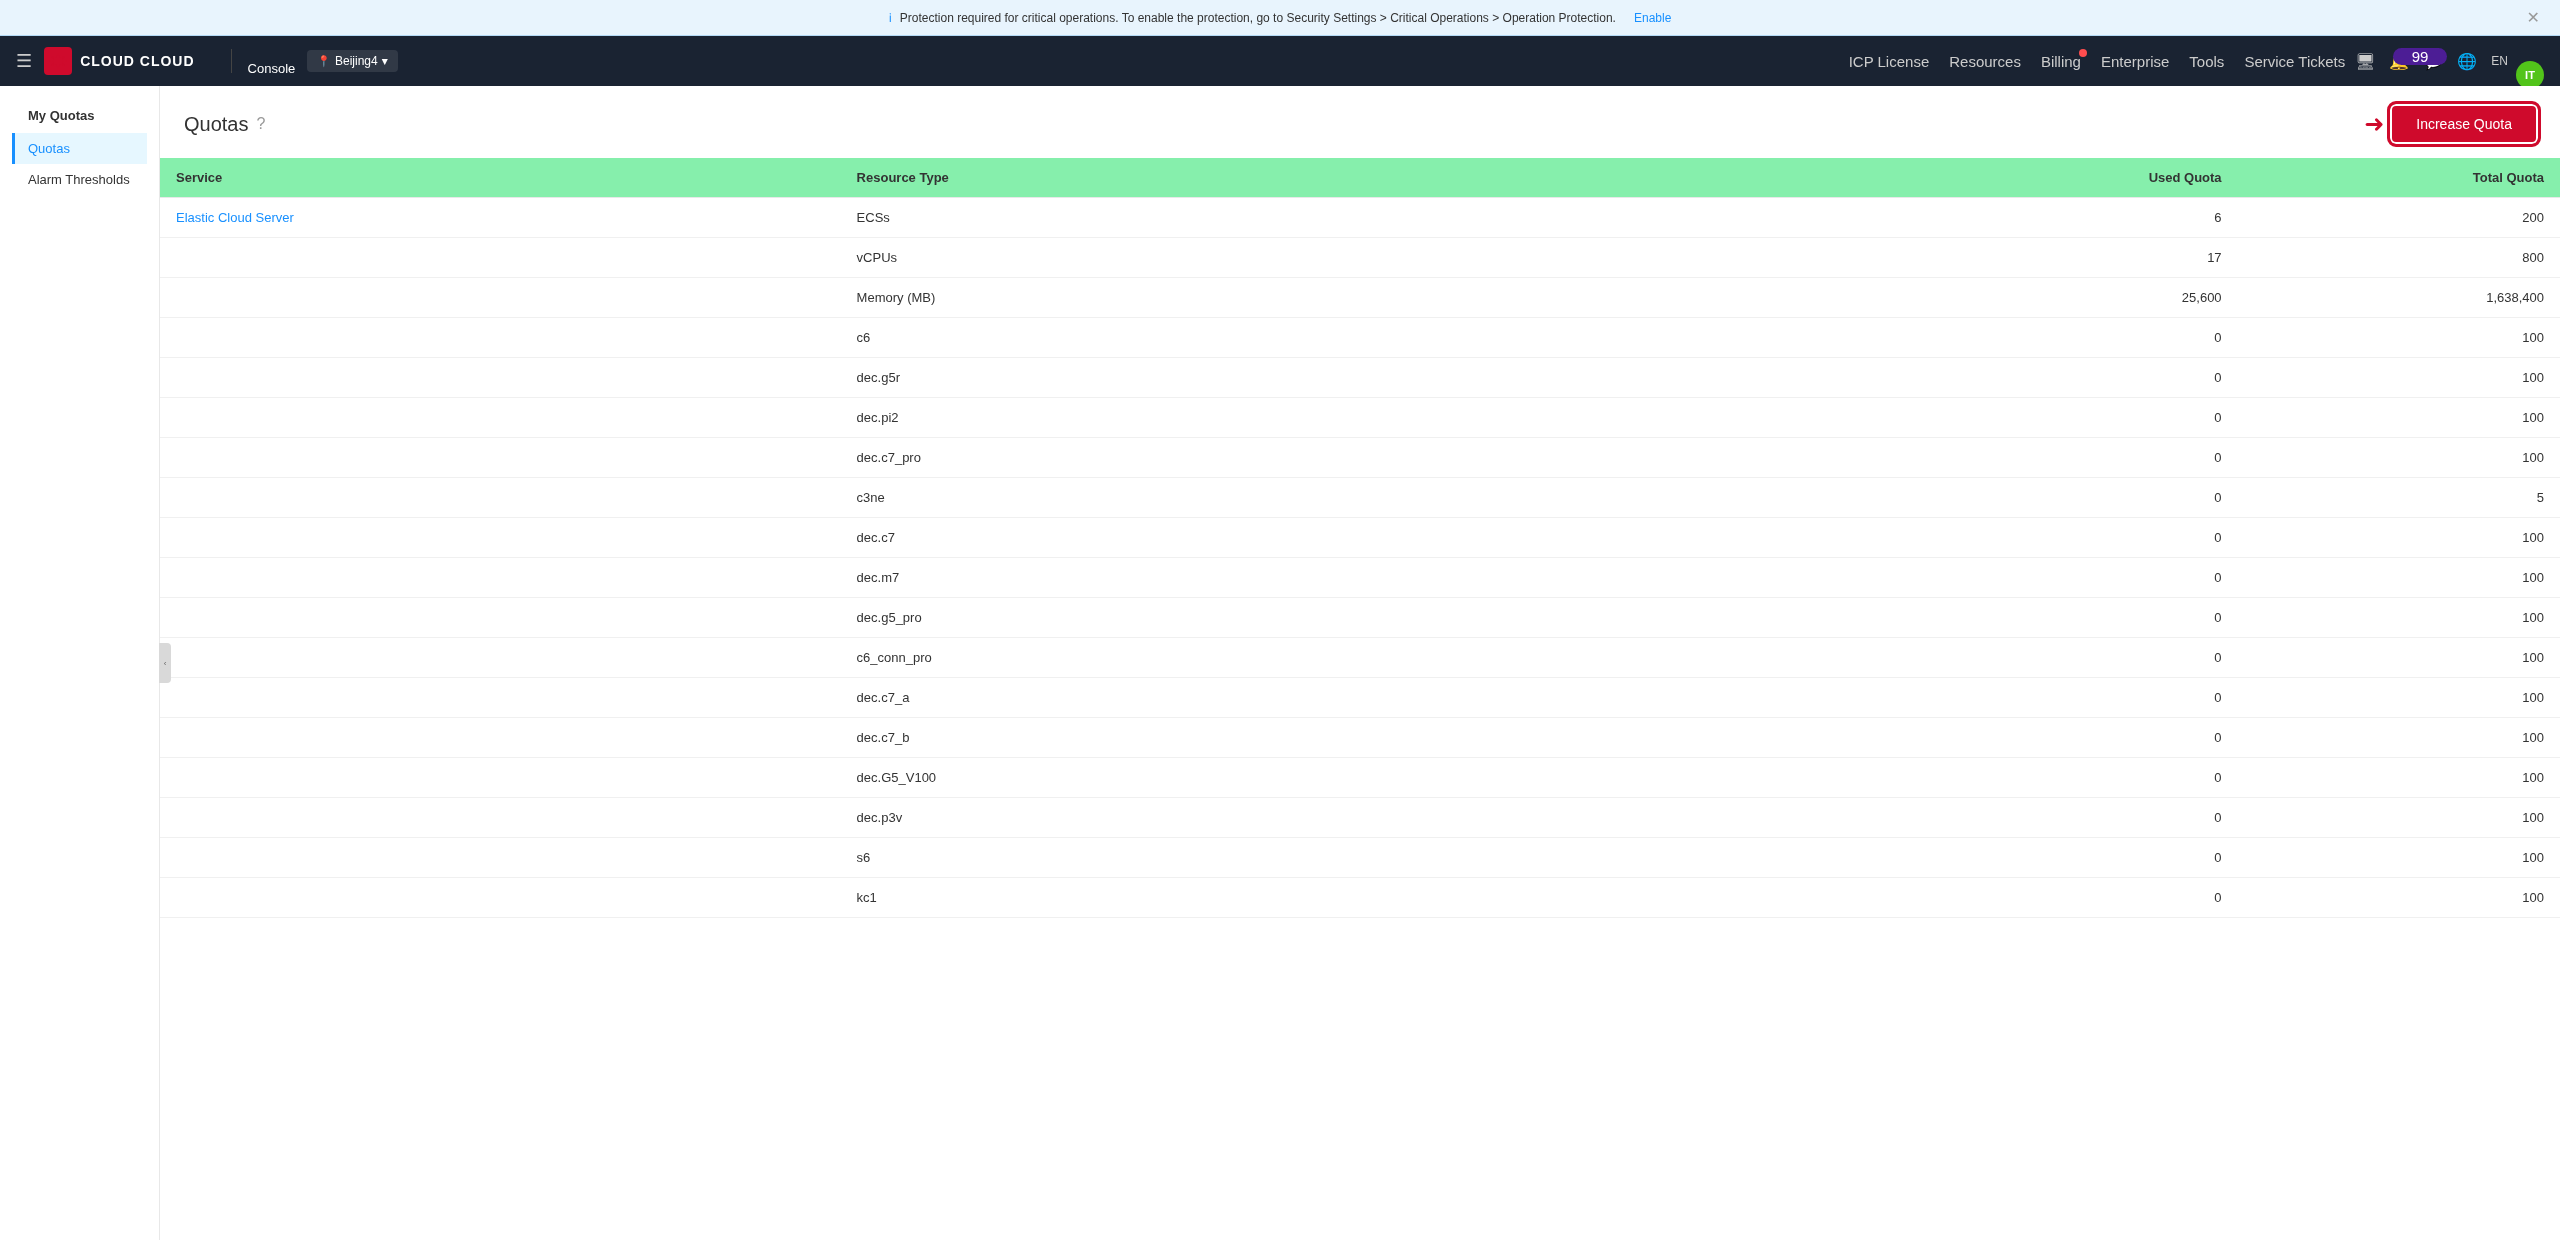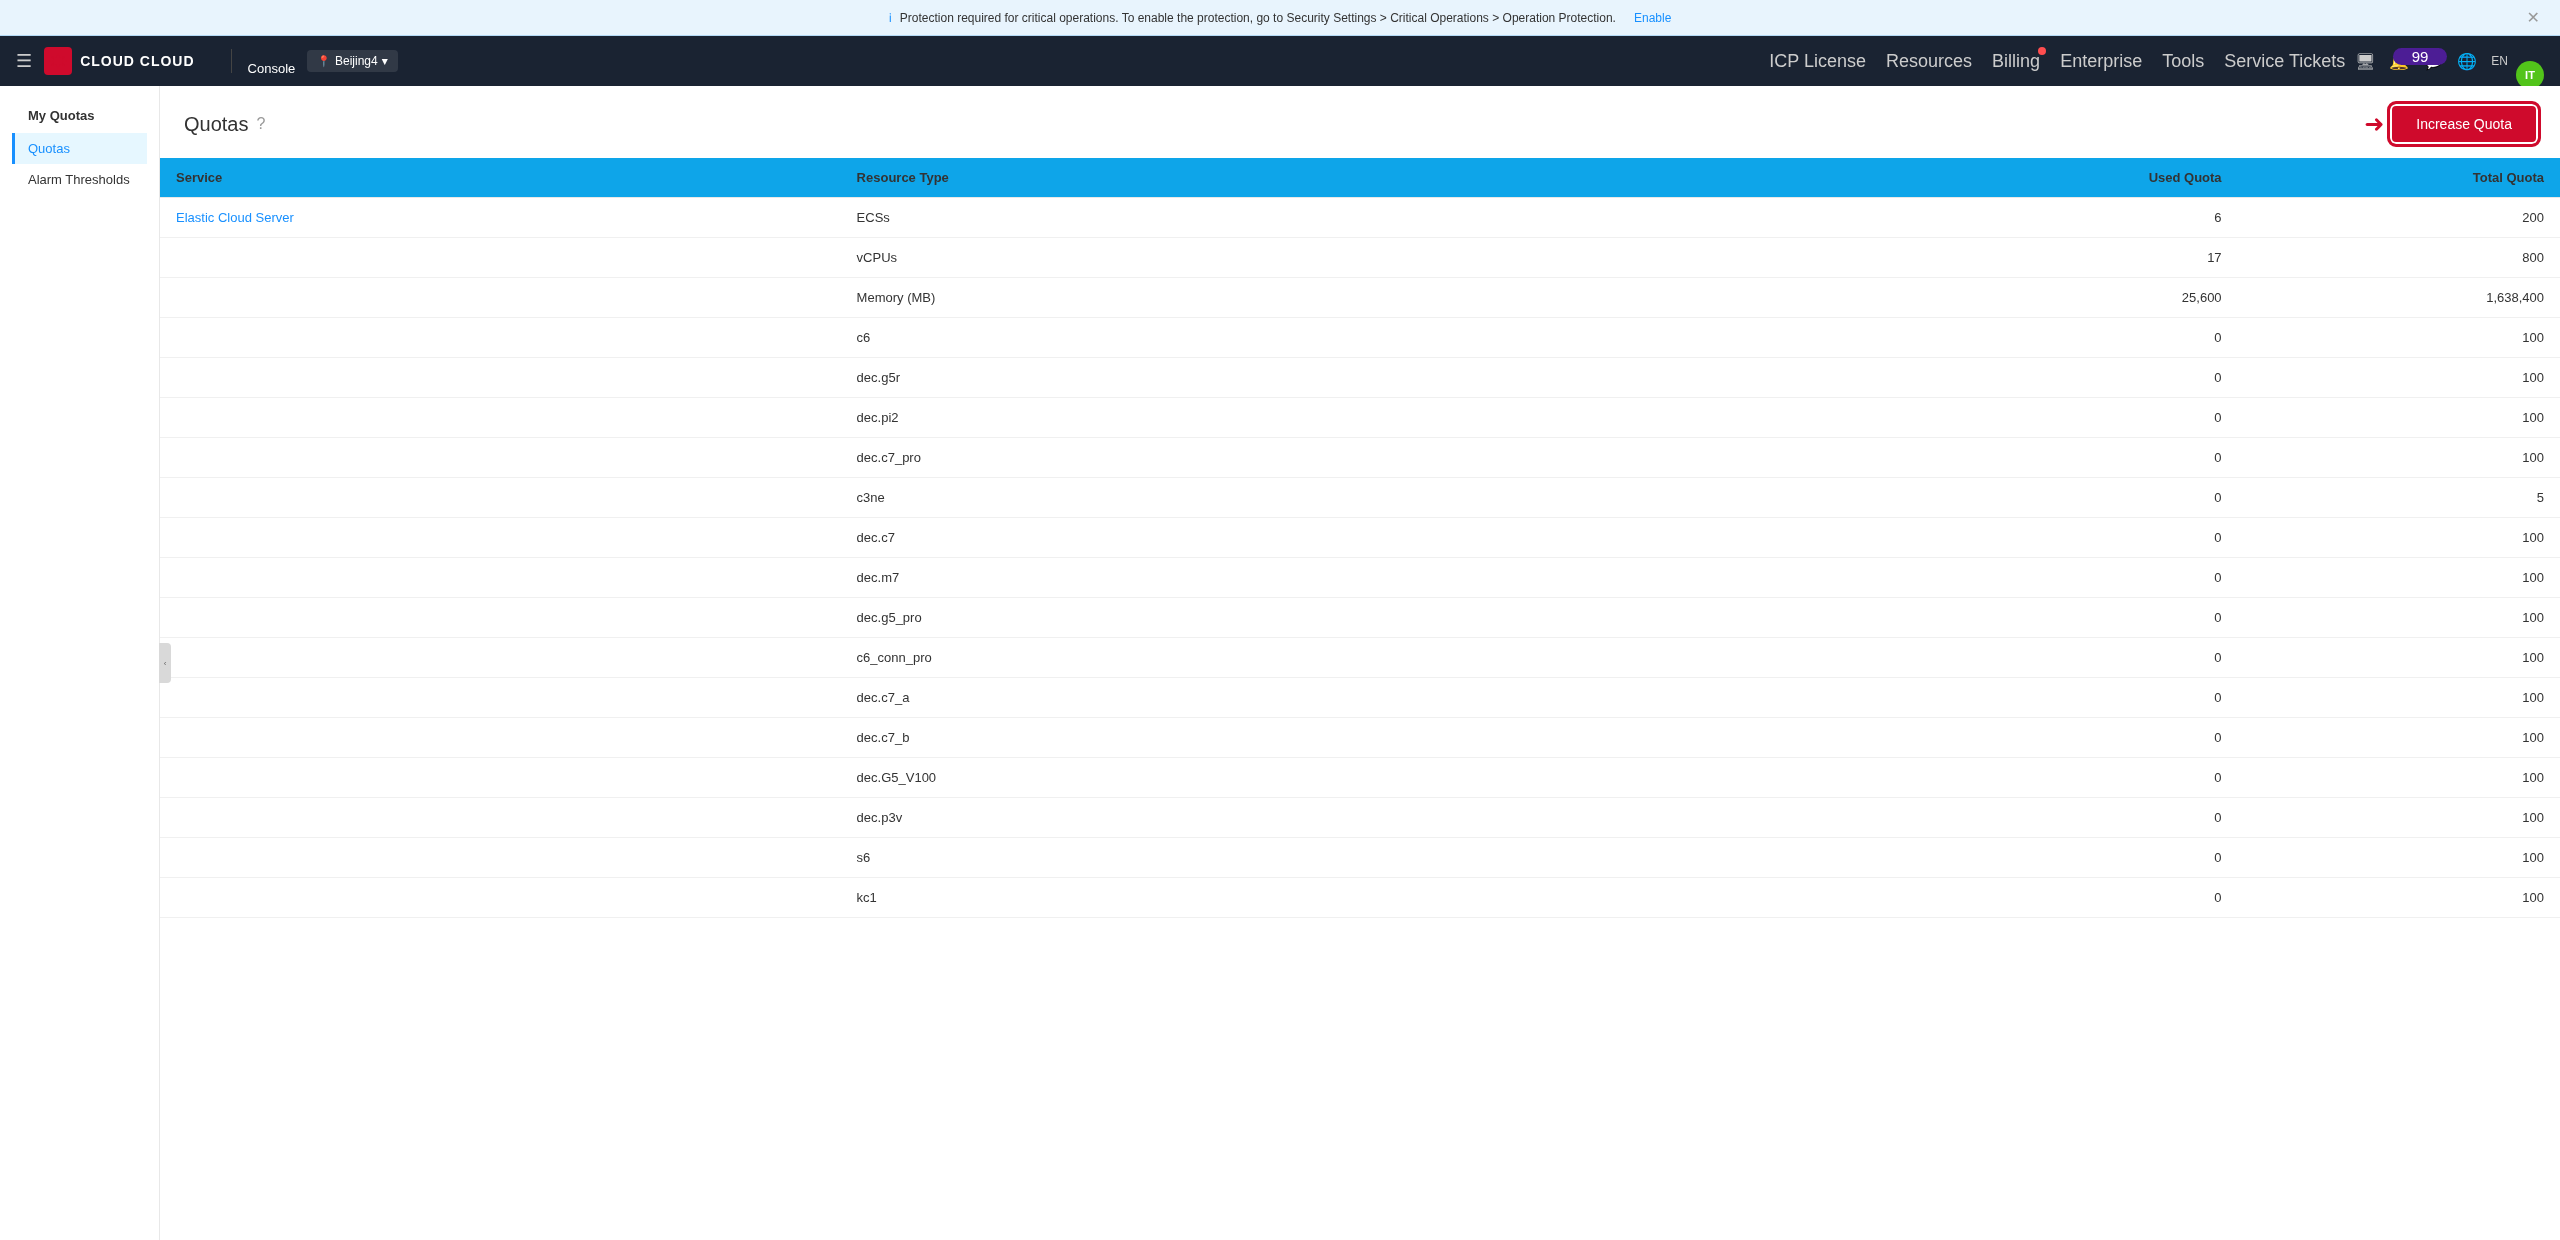"ICP License" .top-nav .nav-right { font-size: 18px -> 15px }
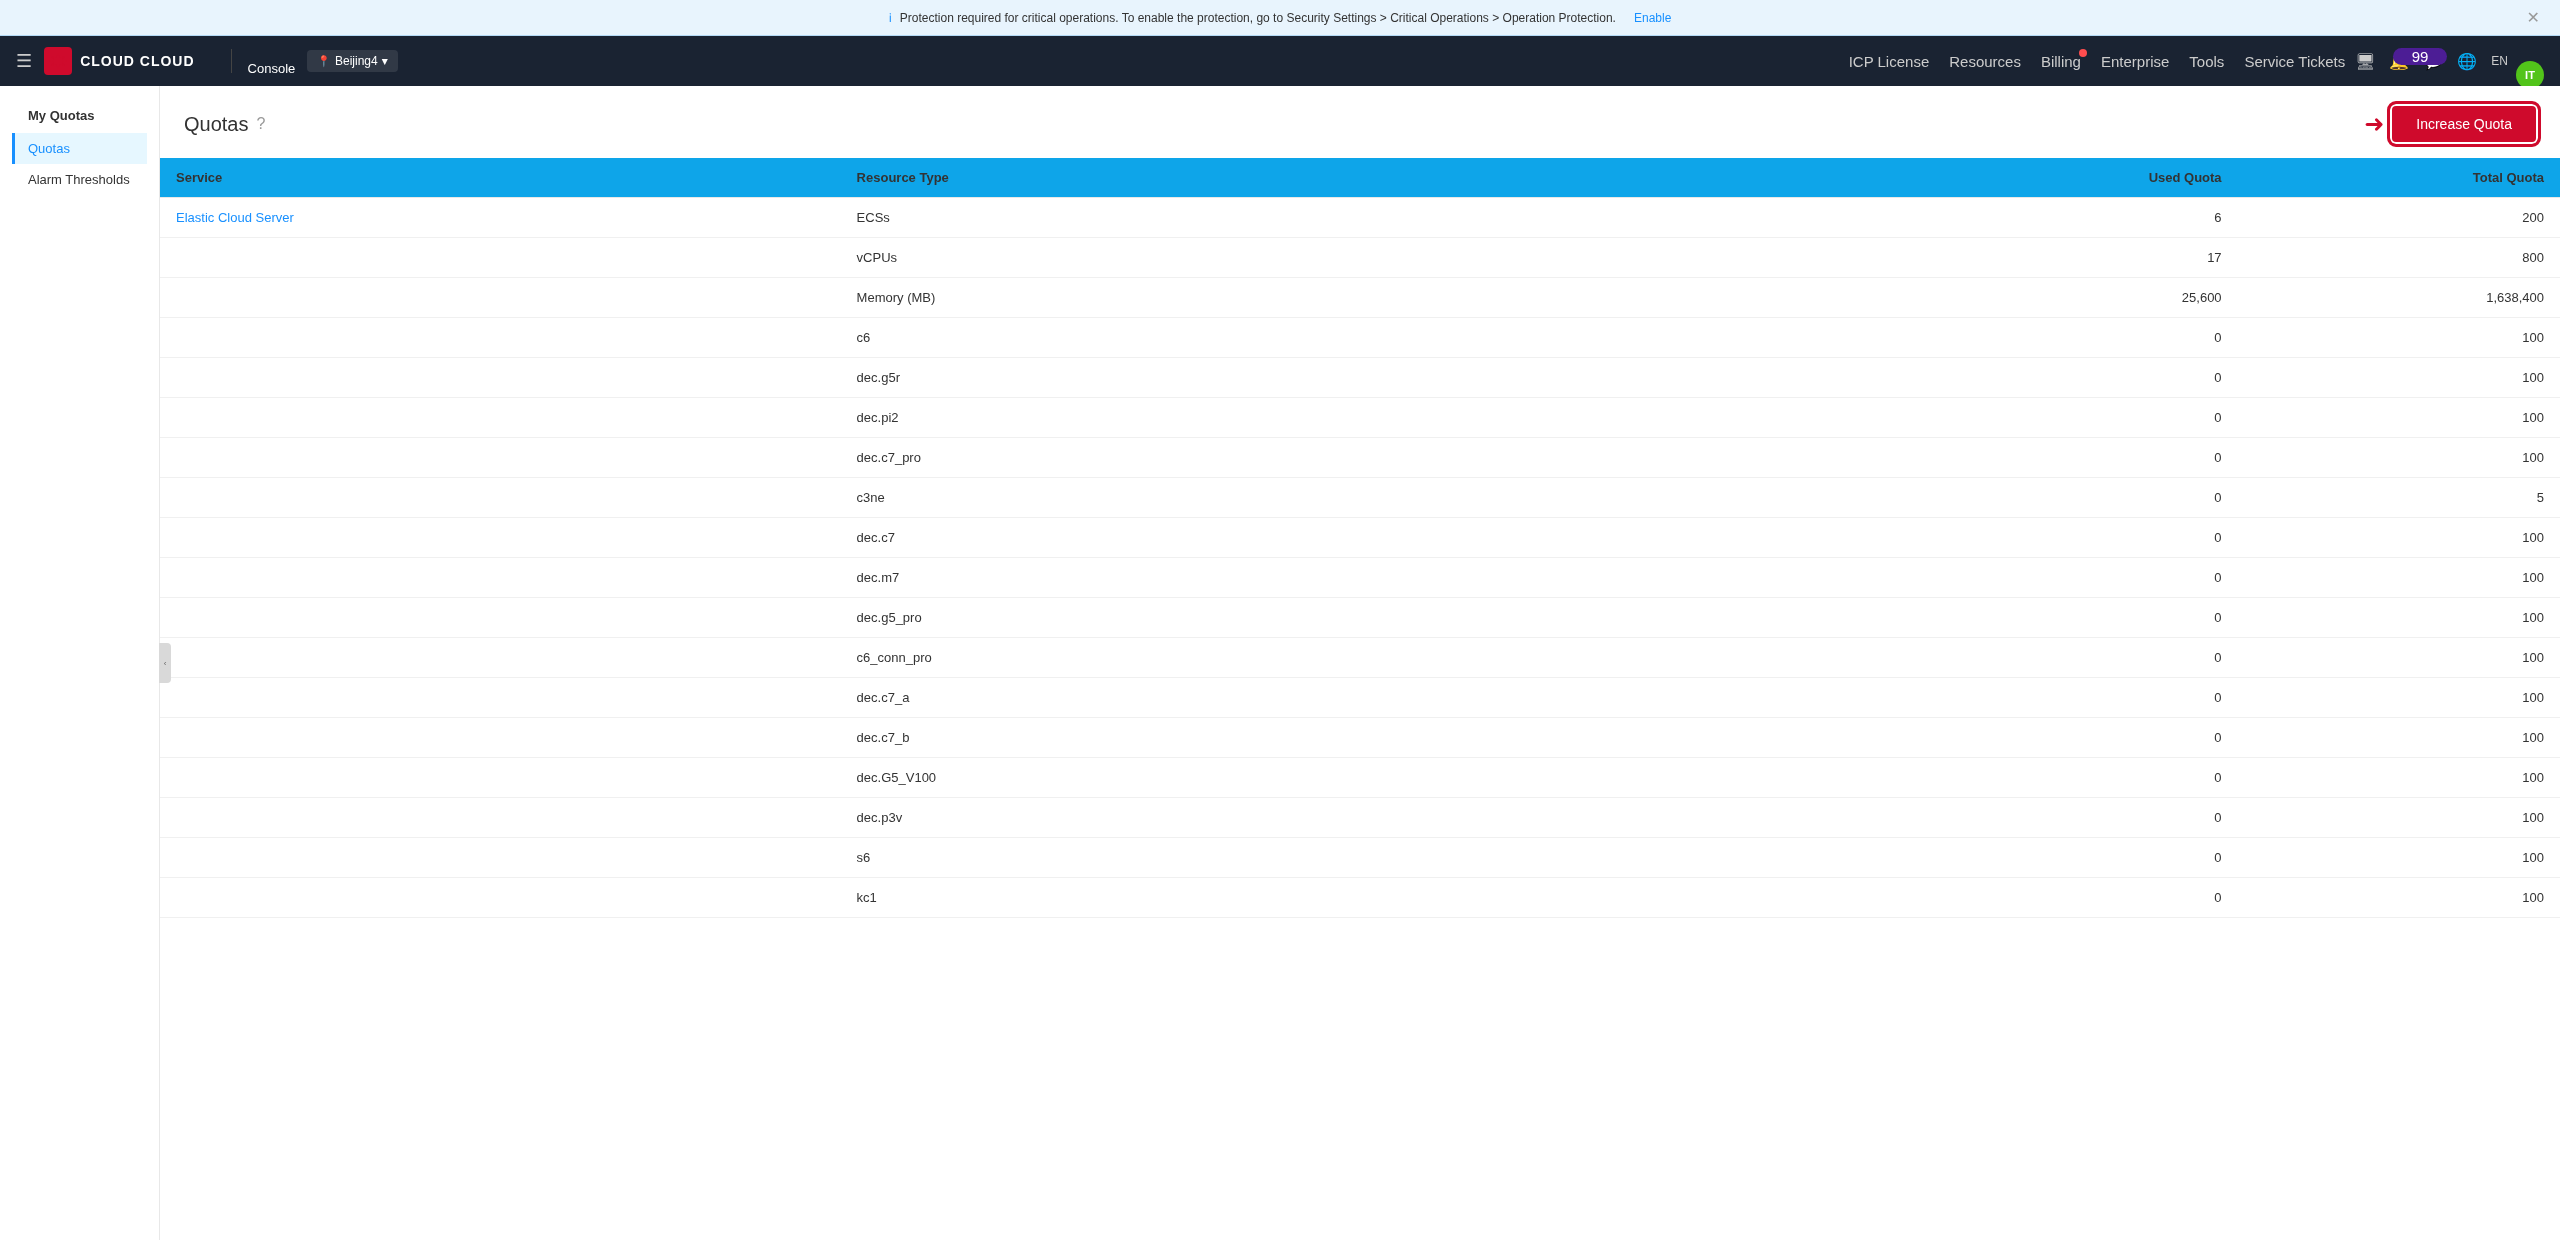"Service" .quota-table thead tr { background: #0ea5e9 -> #86efac }
